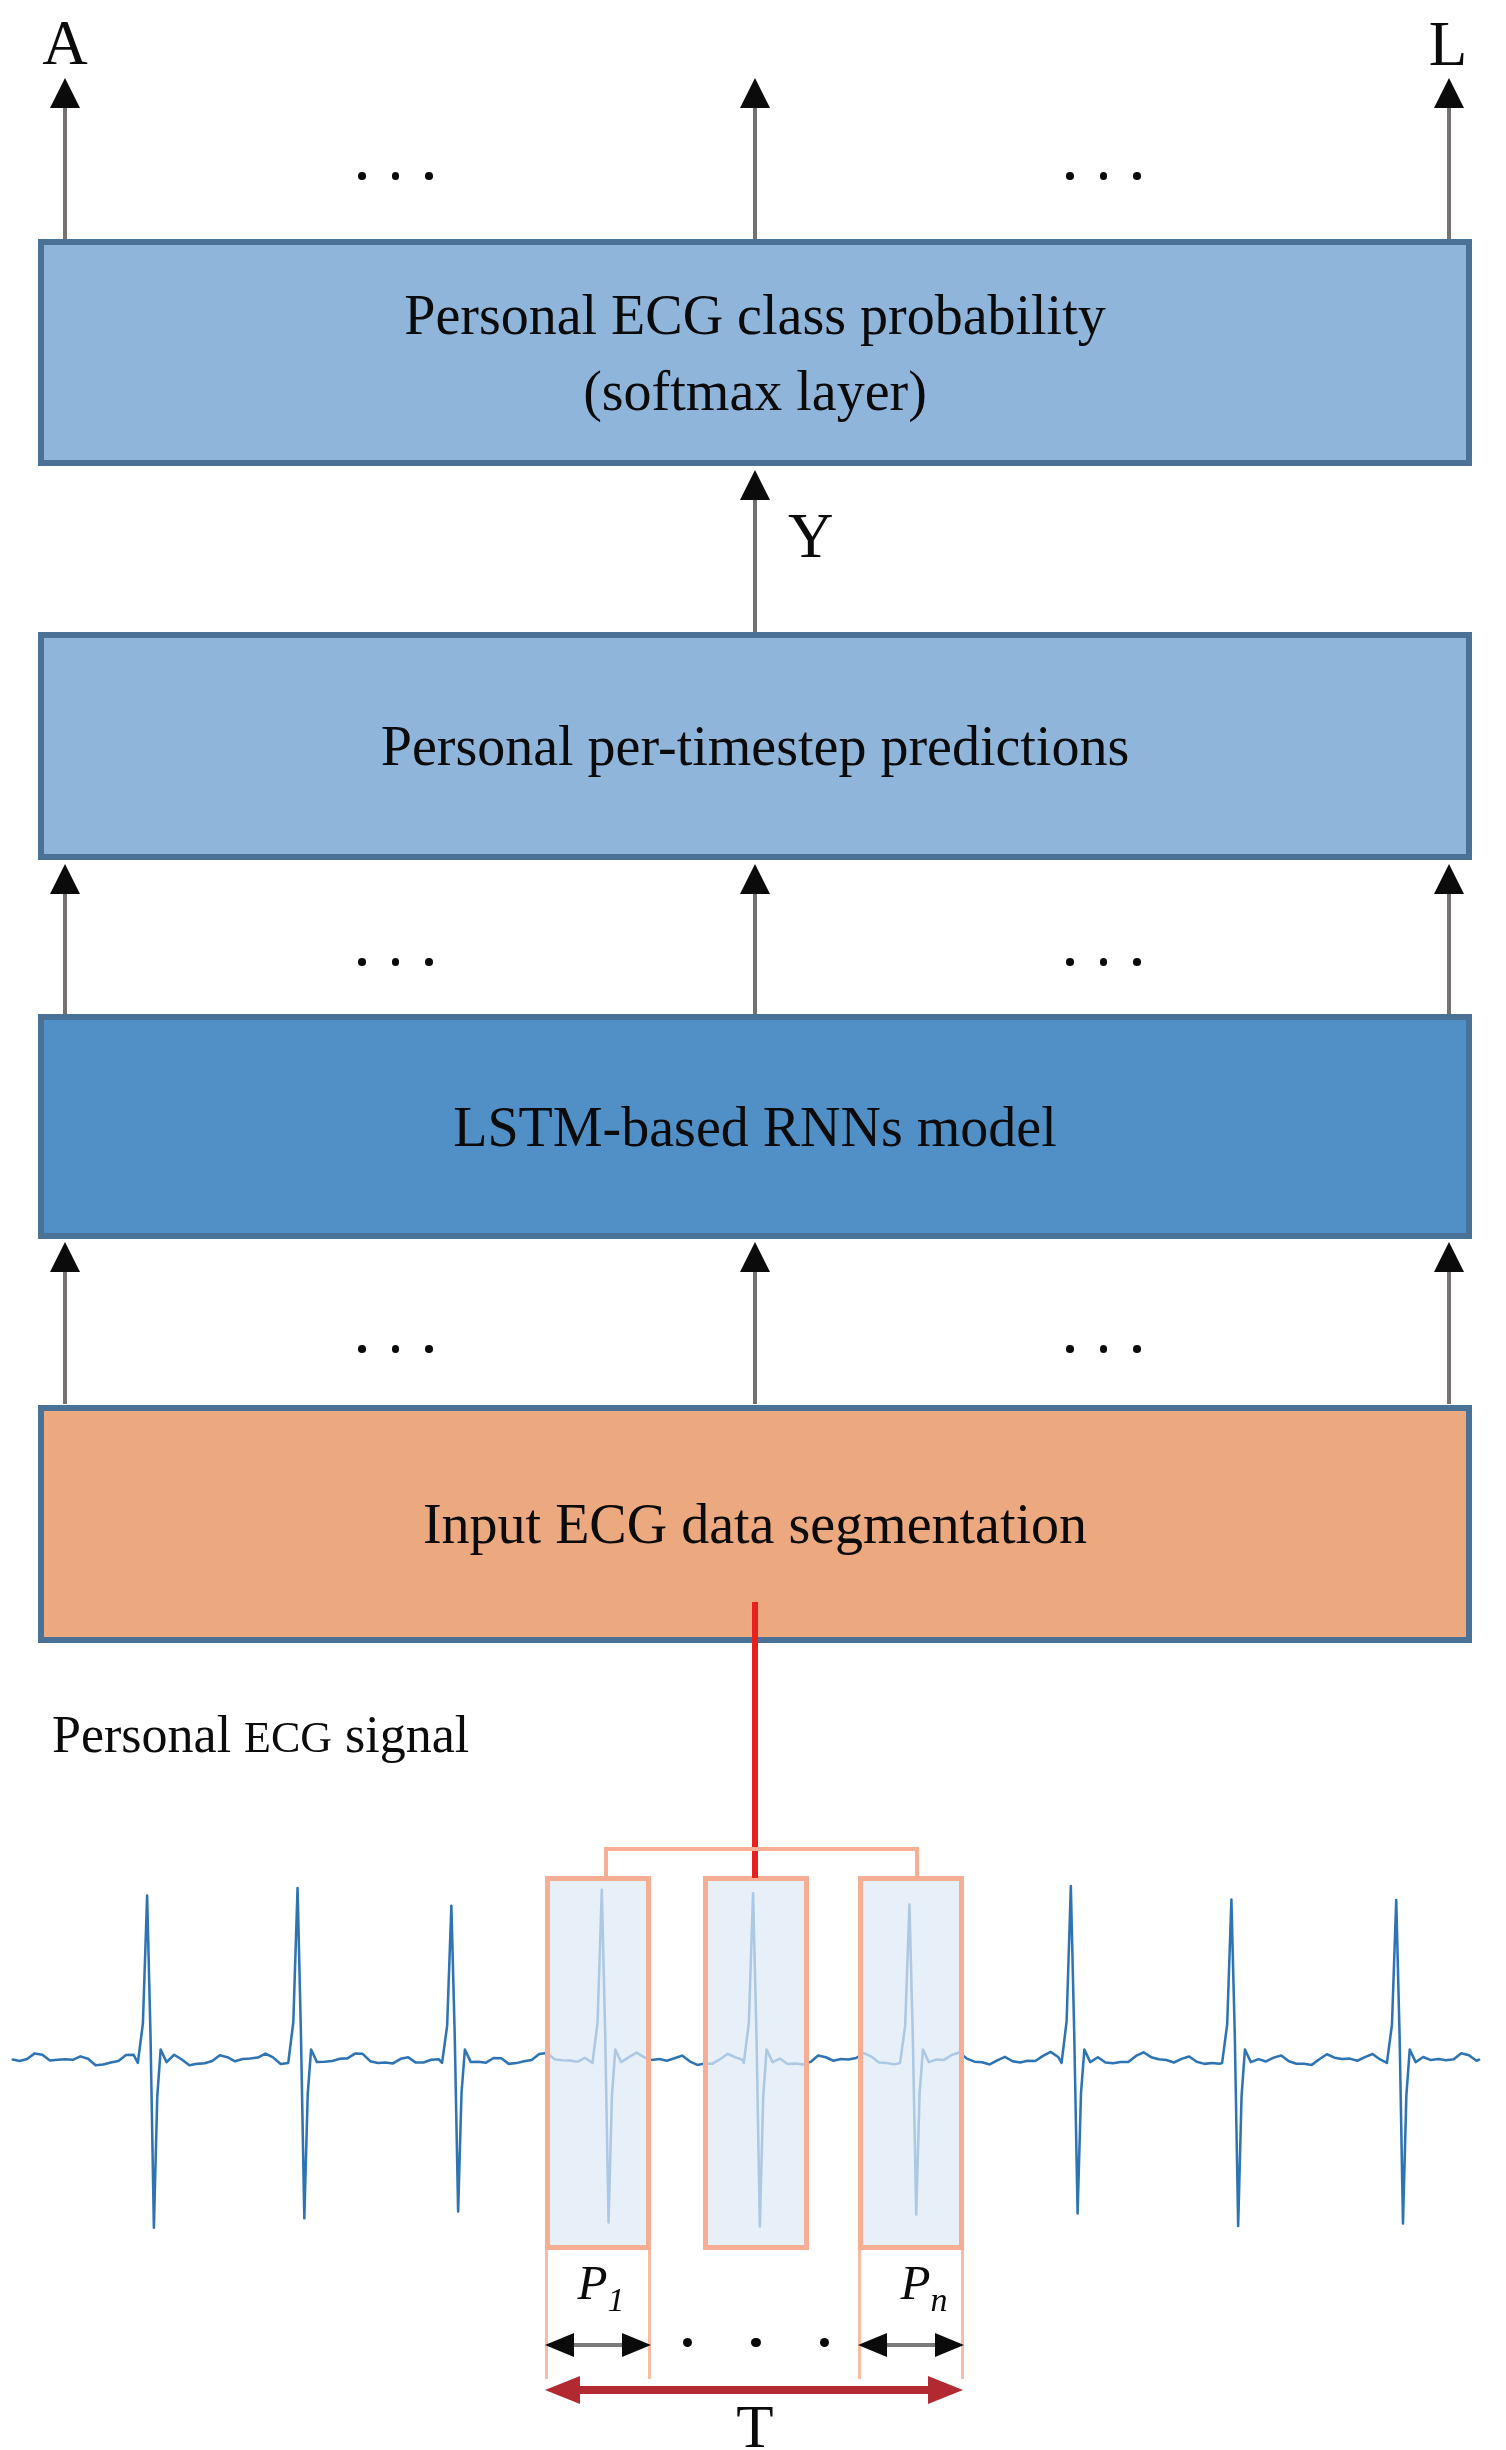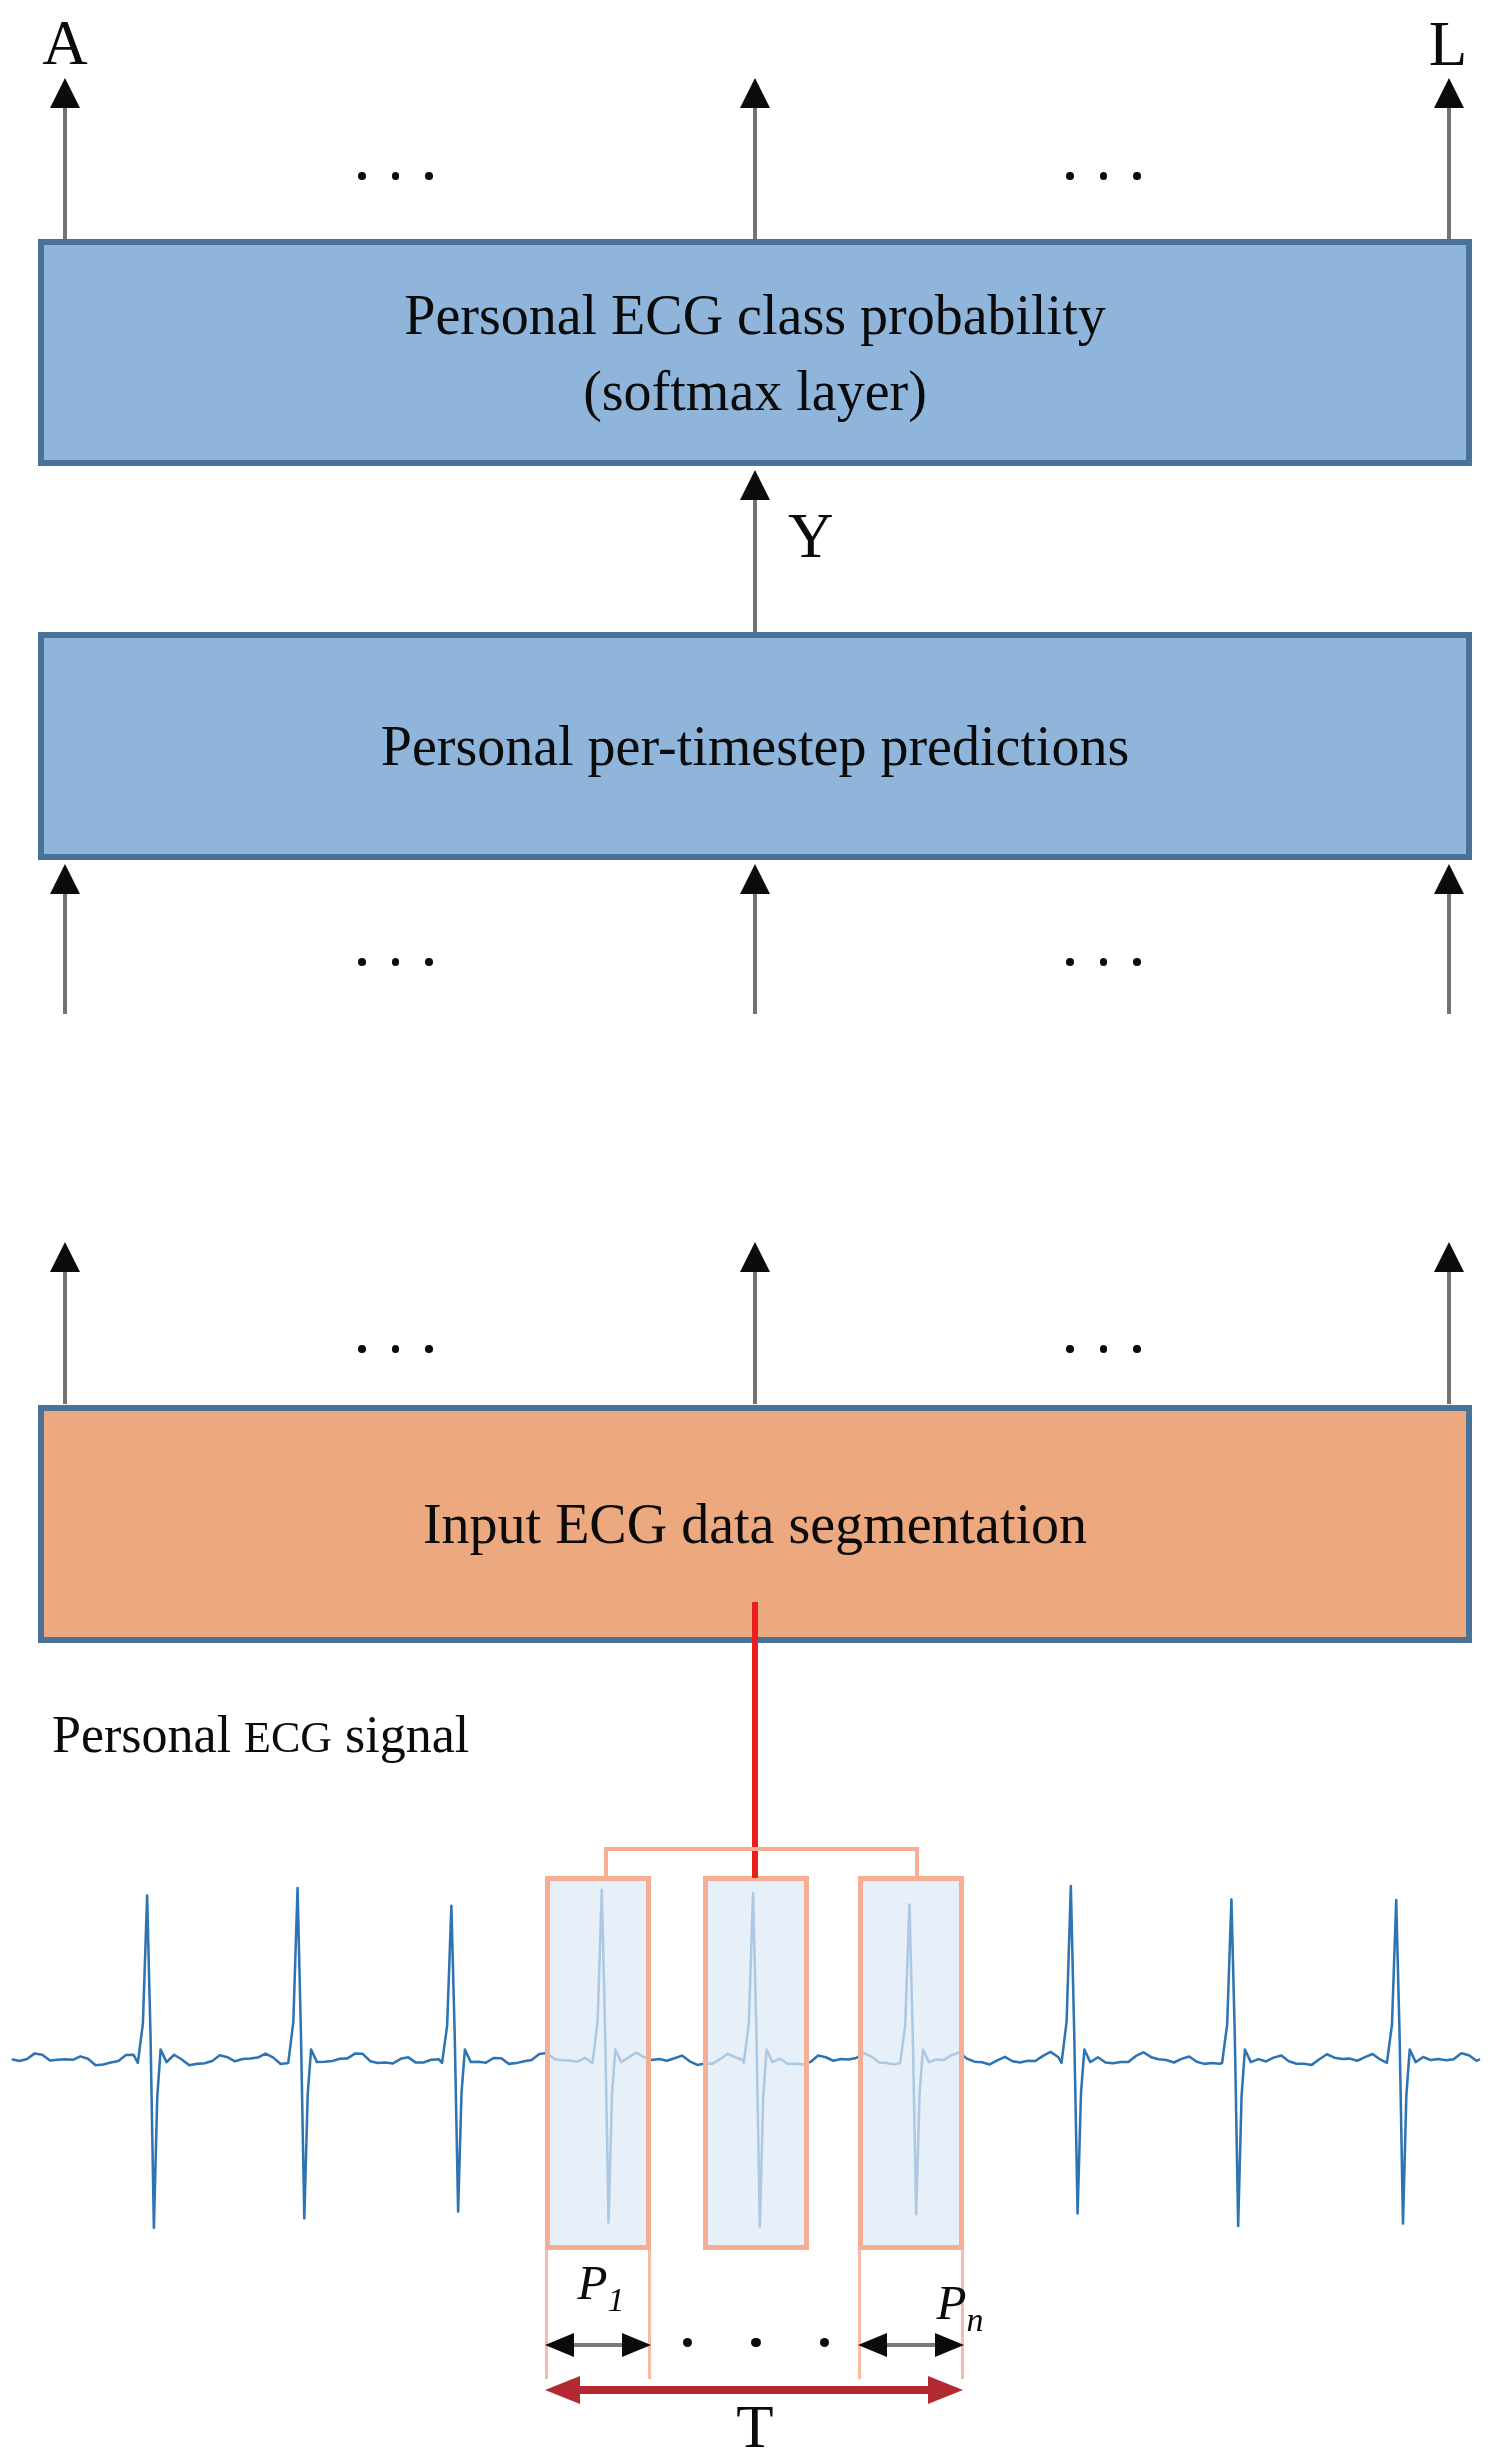"LSTM-based RNNs model" div.lbox { html: none -> <div> <div>LSTM-based RNNs model</div> </div> }
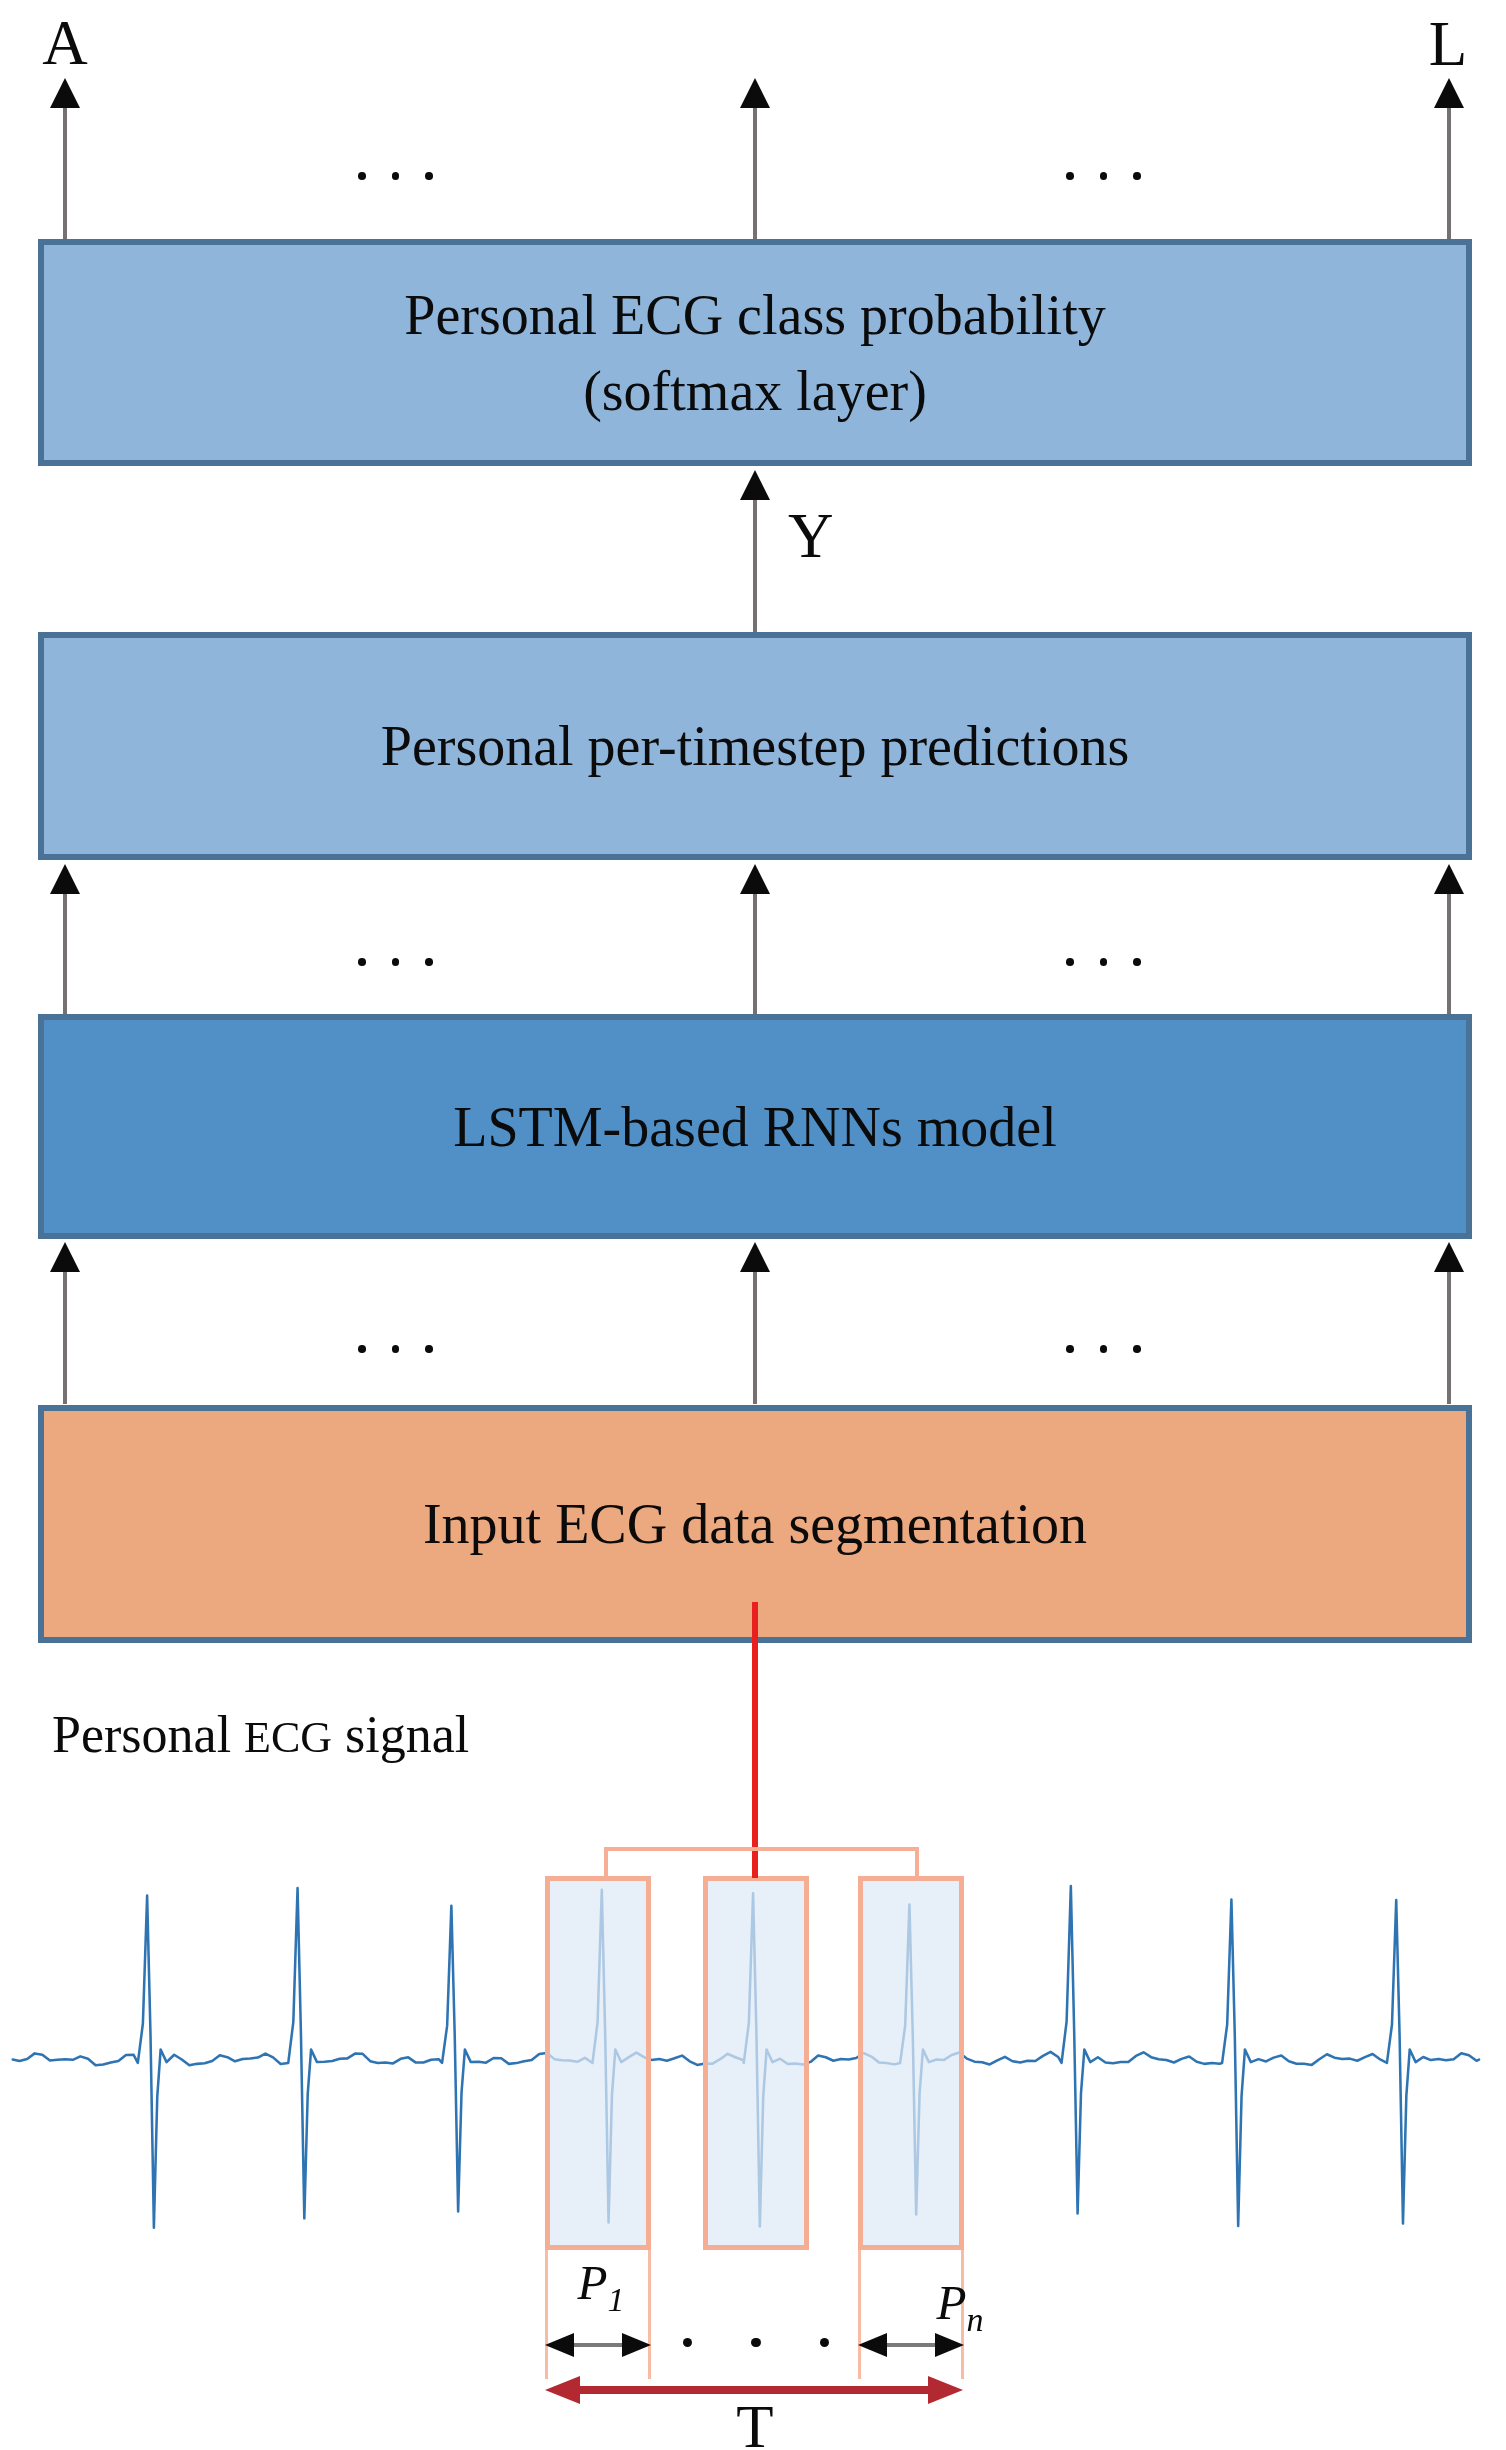"Pn" div.plabel { left: 960px -> 924px; margin-top: 20px -> none }
